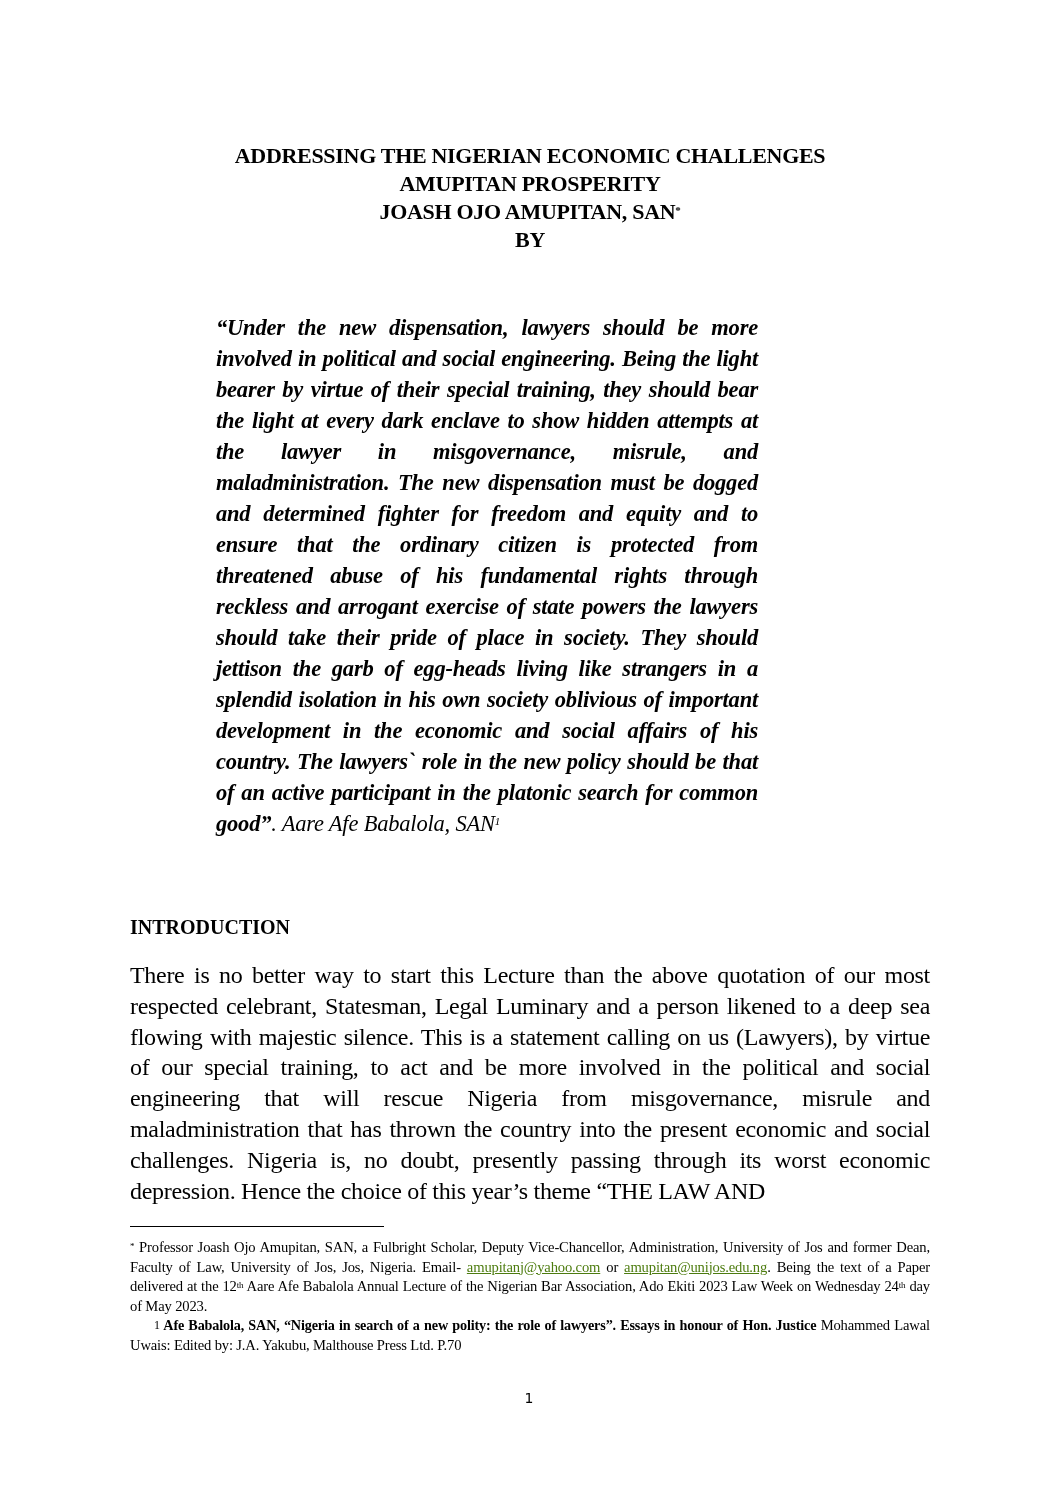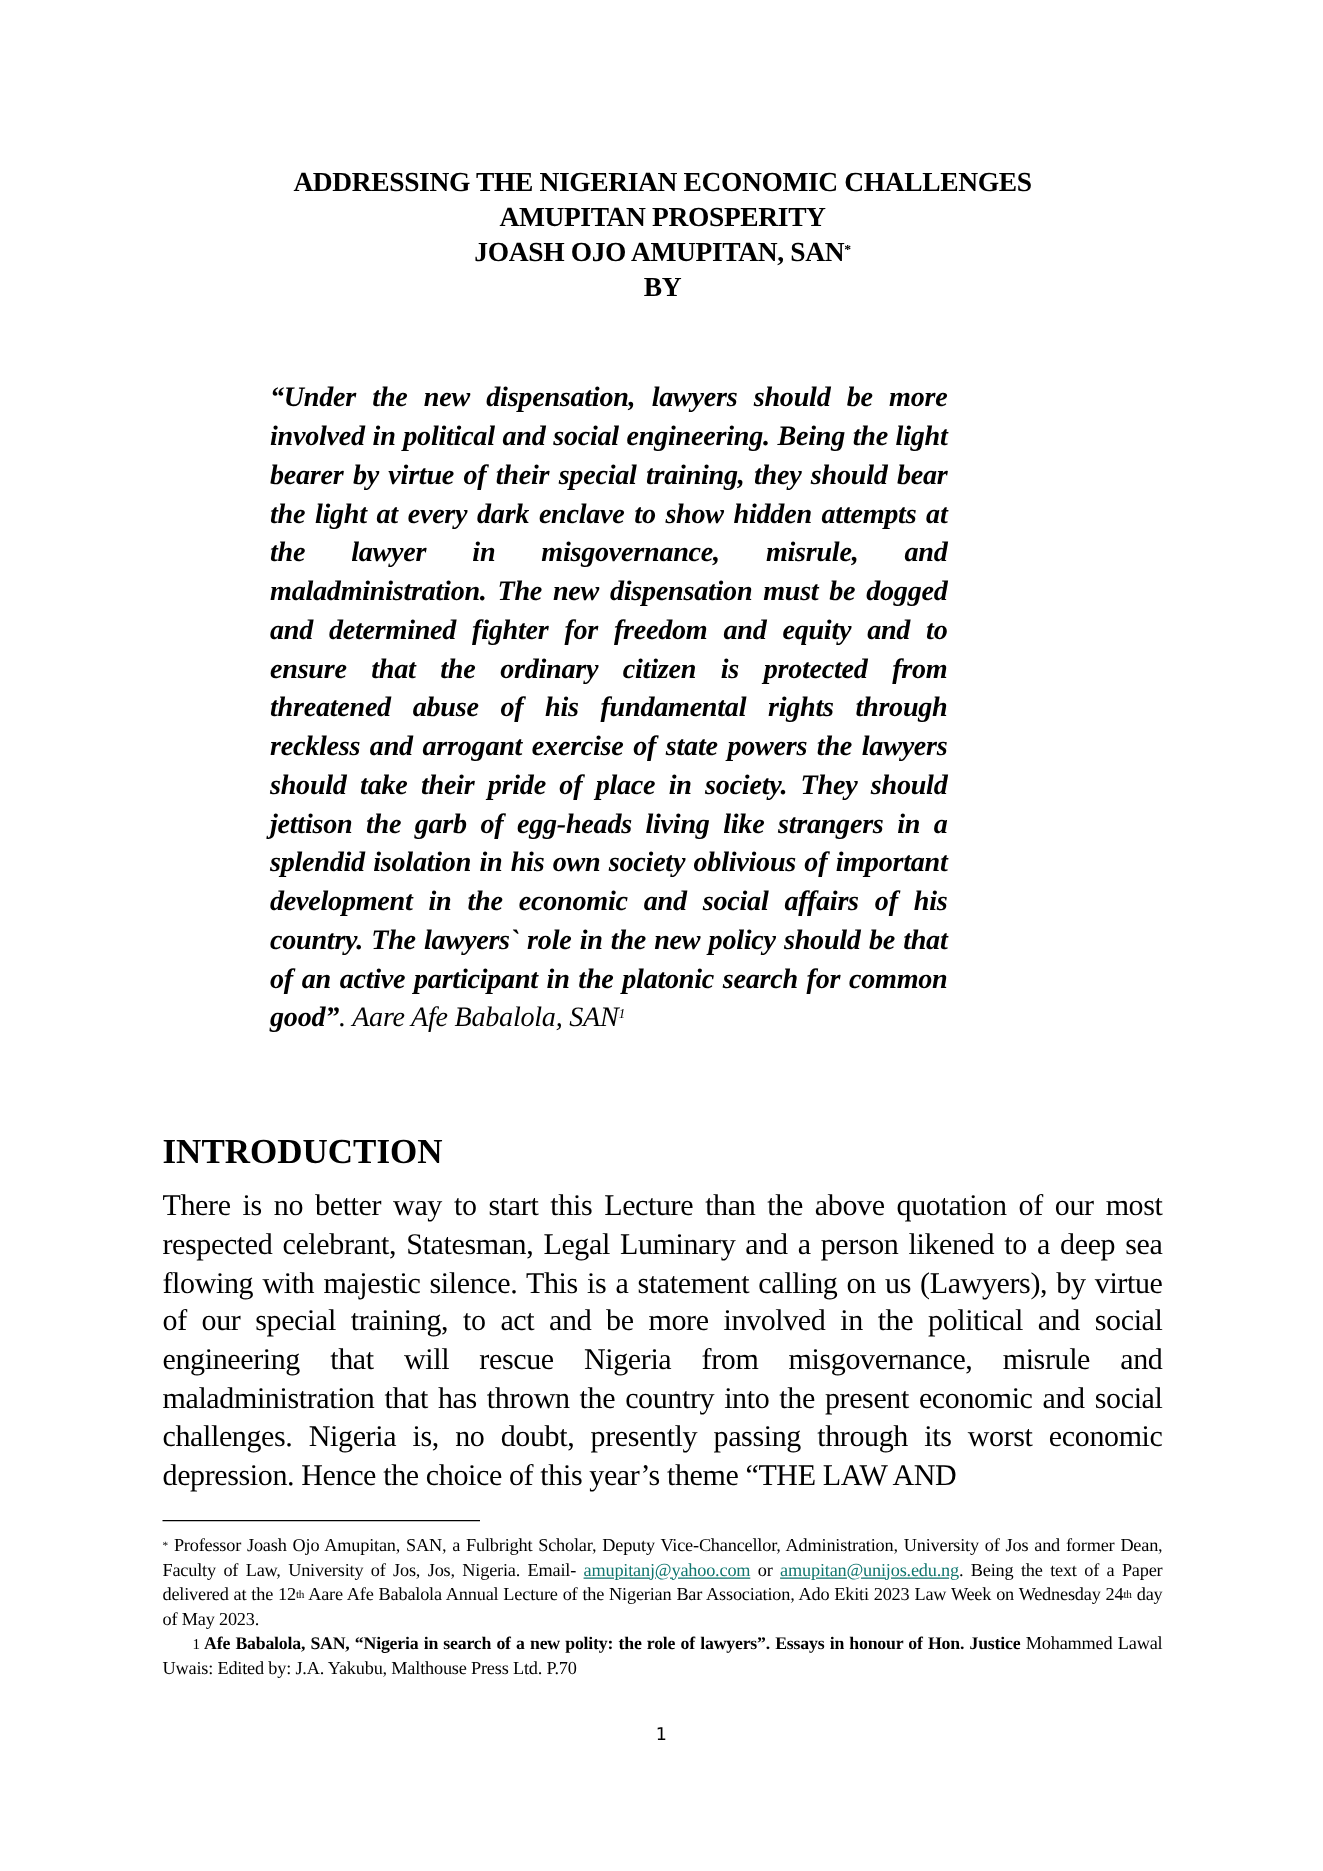"ADDRESSING THE NIGERIAN ECONOMIC" .page { top: 4px -> 14px }
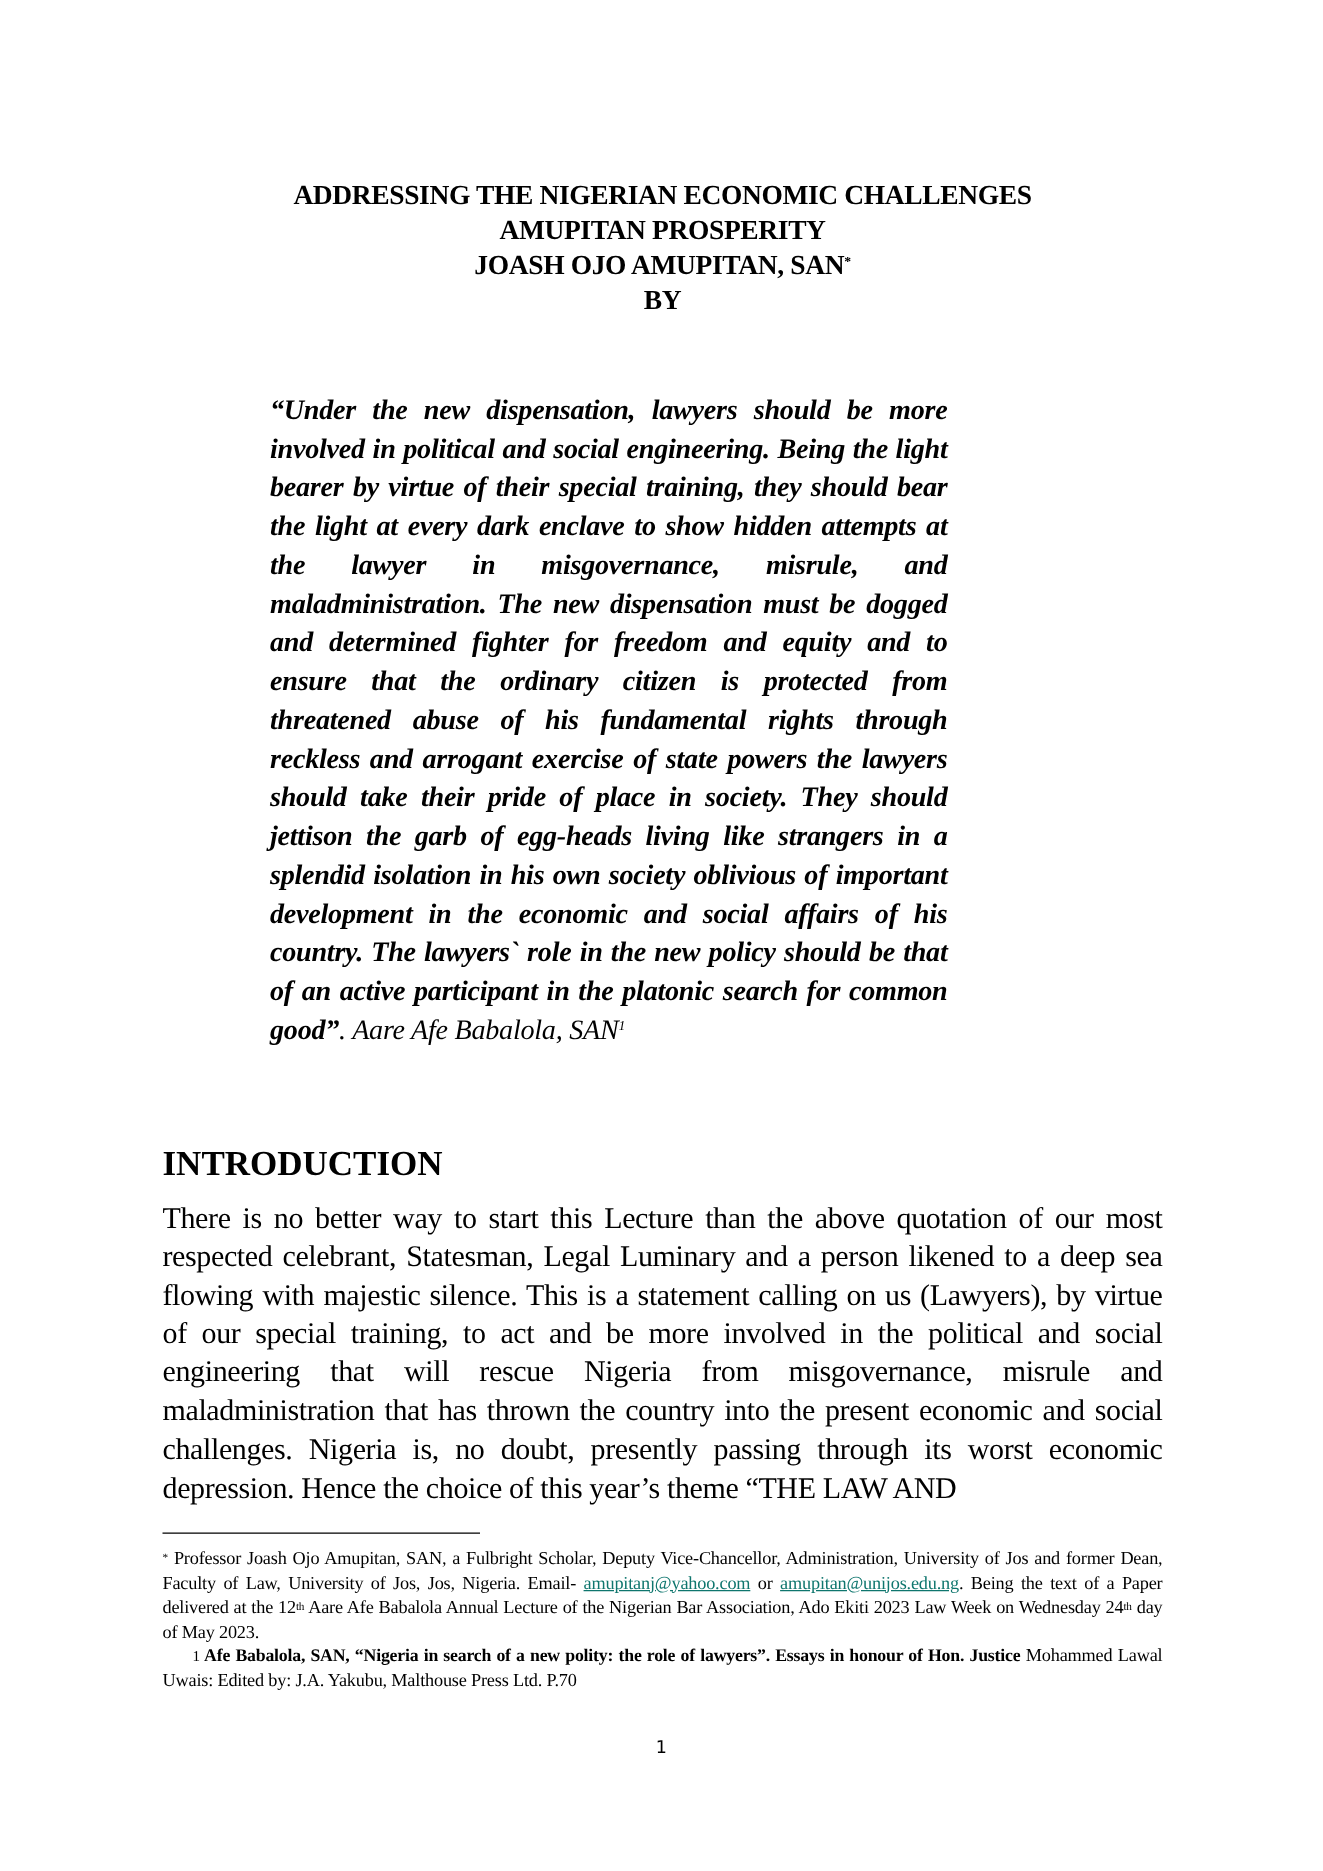"INTRODUCTION" .heading { font-size: 28px -> 20px }
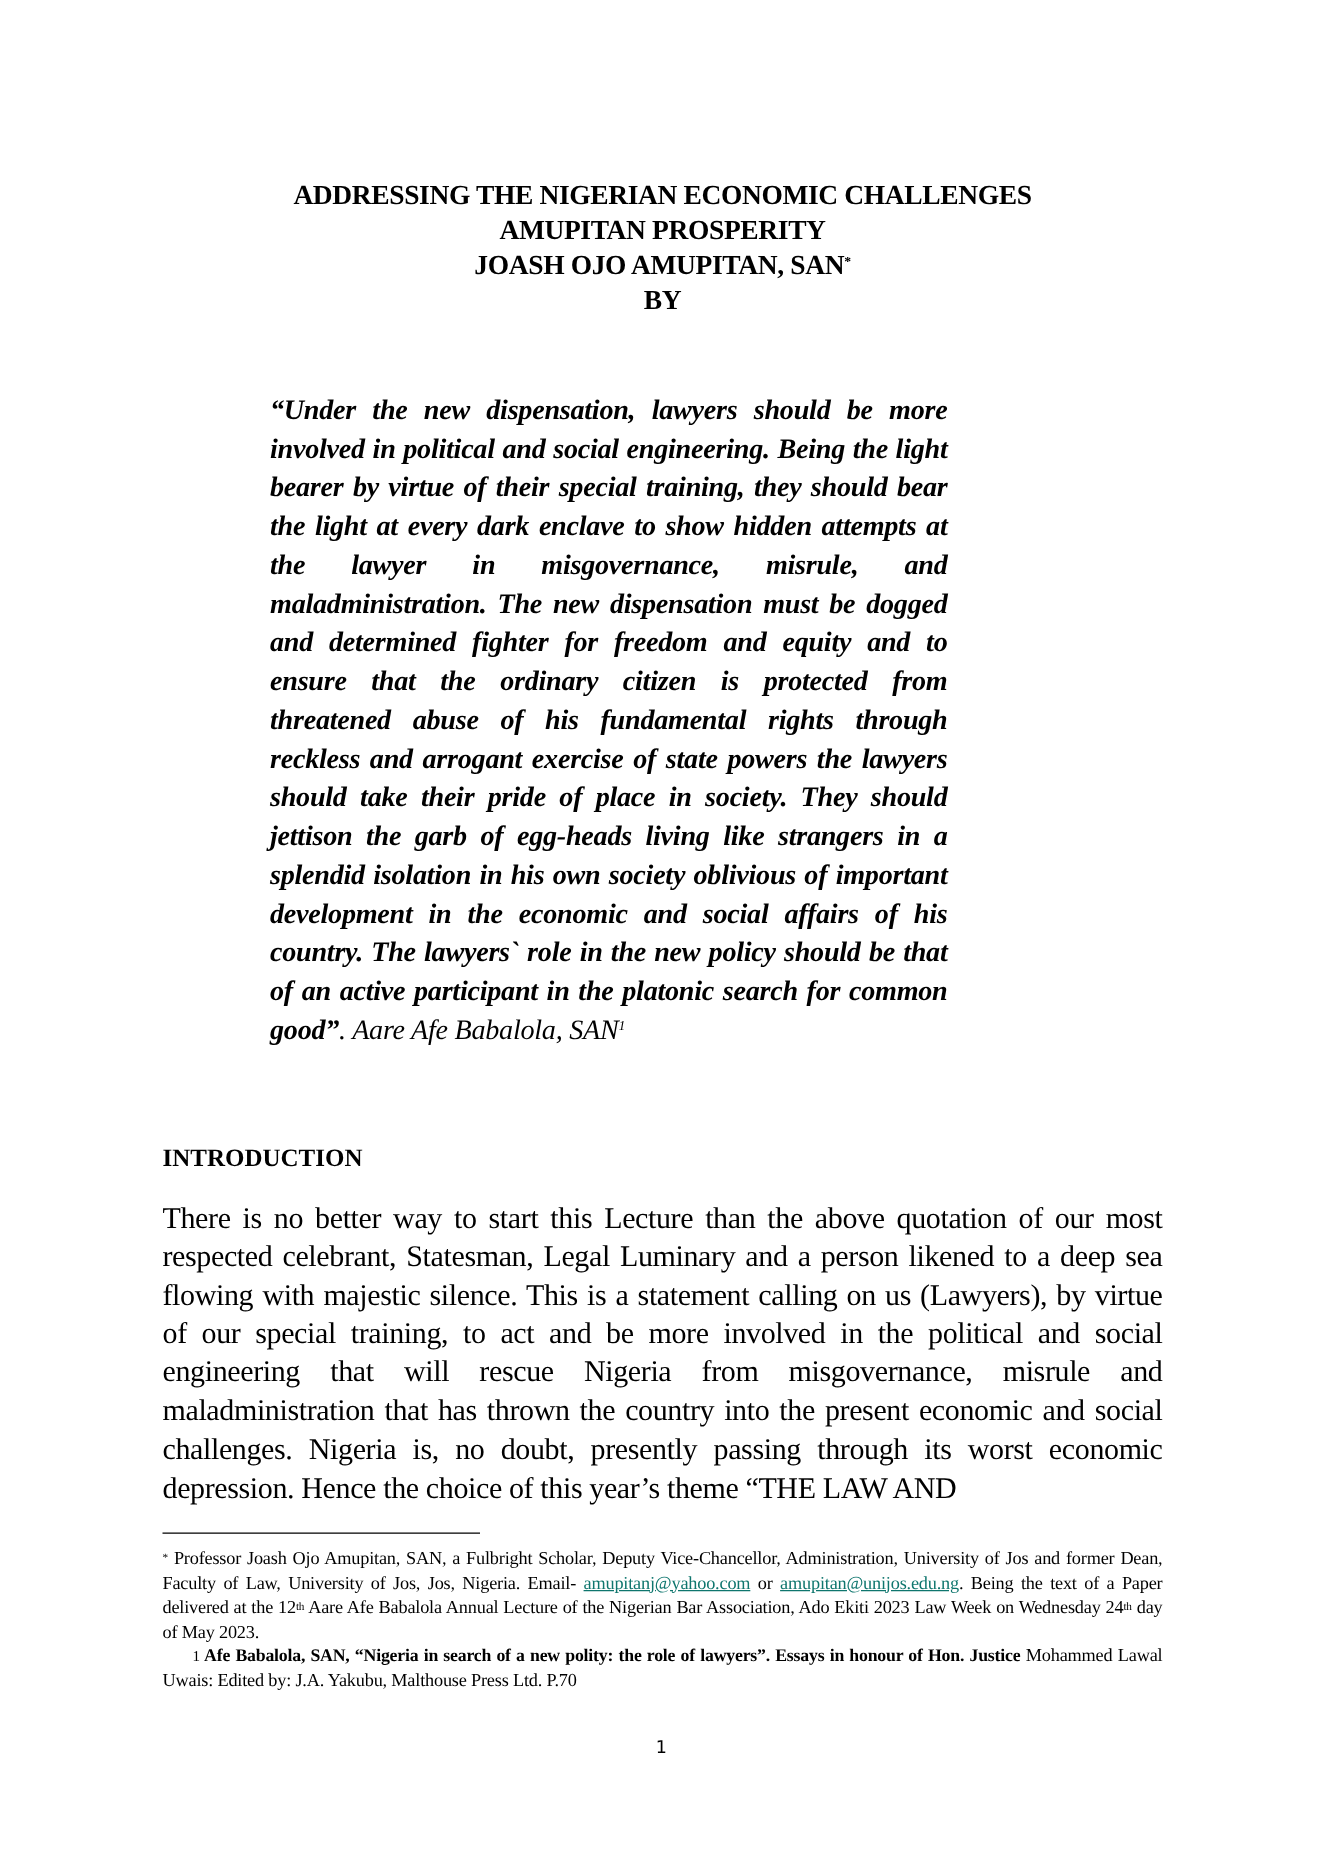"amupitanj@yahoo.com" .footnotes a { color: #0f766e -> #4d7c0f }
